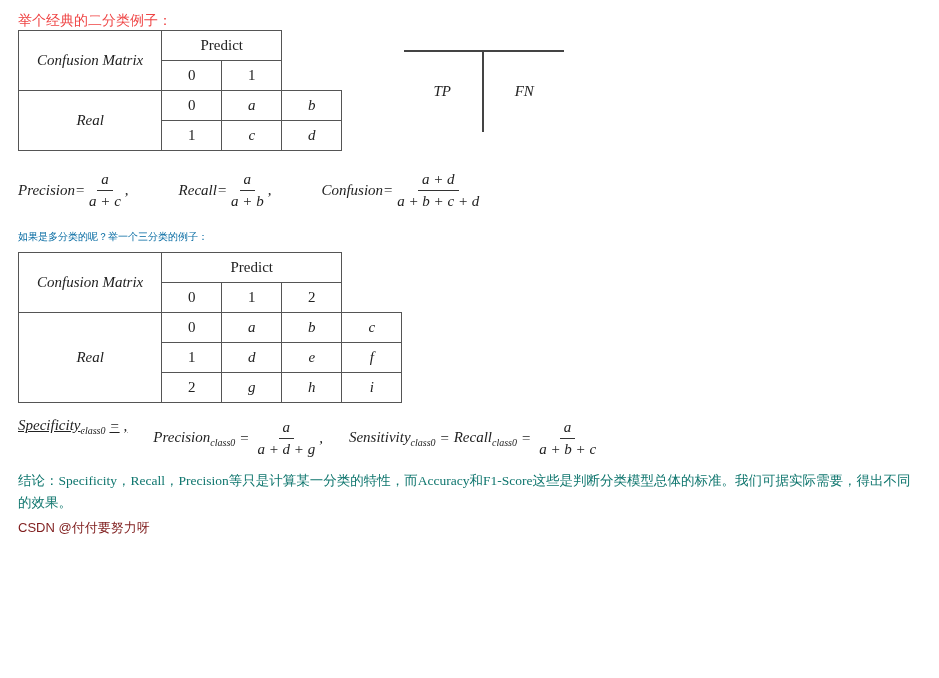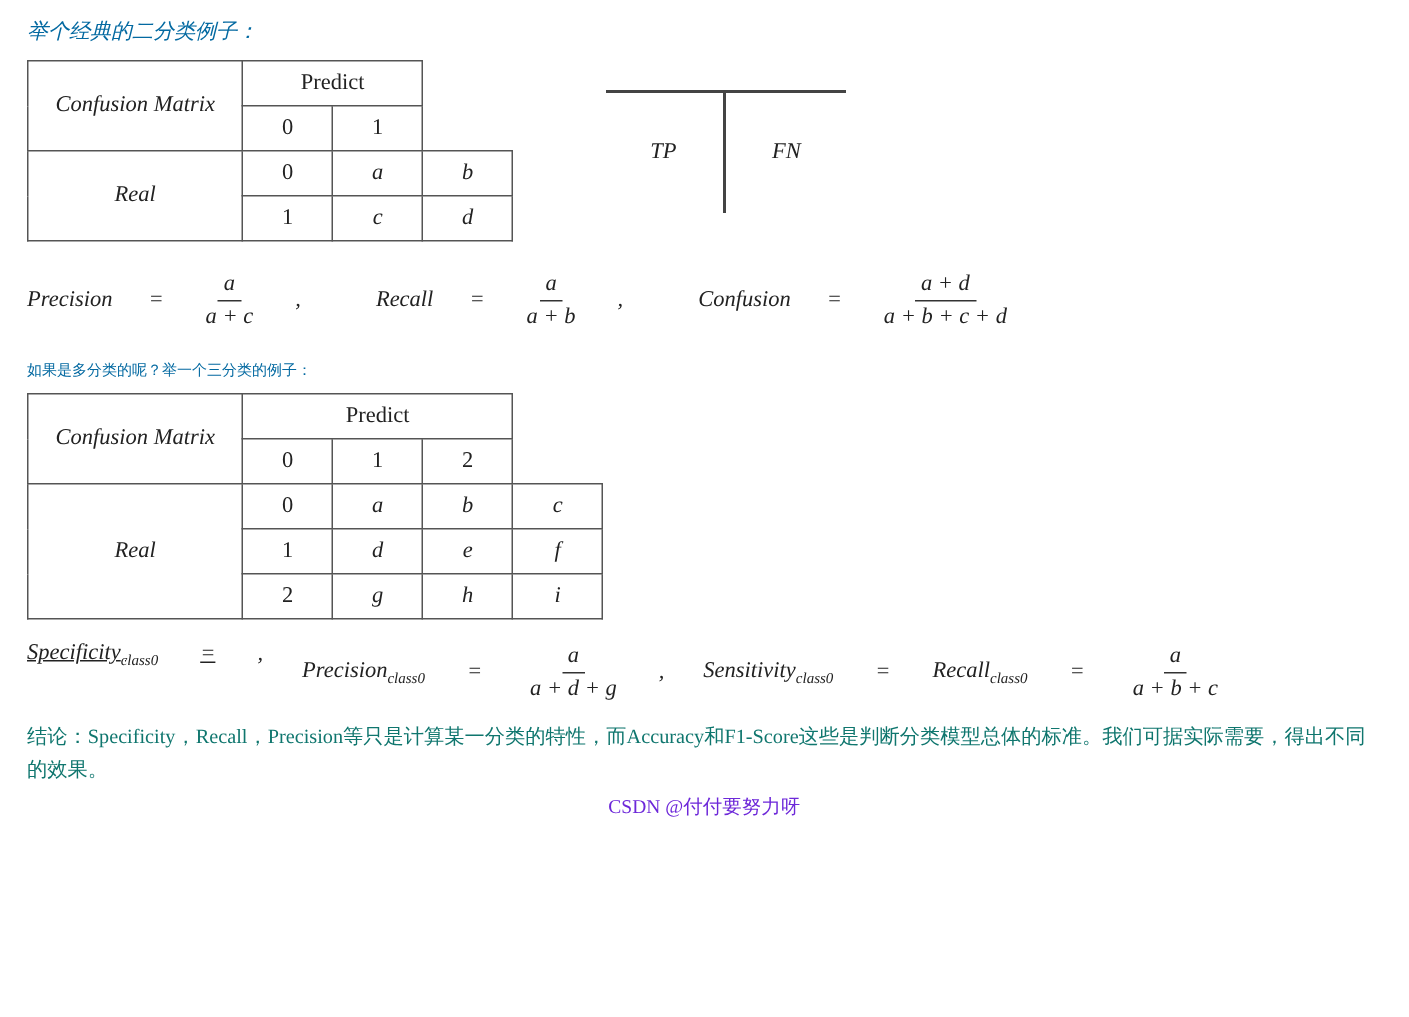"举个经典的二分类例子：" .intro-text { color: #0369a1 -> #ef4444; font-style: italic -> none; margin-bottom: 10px -> none }
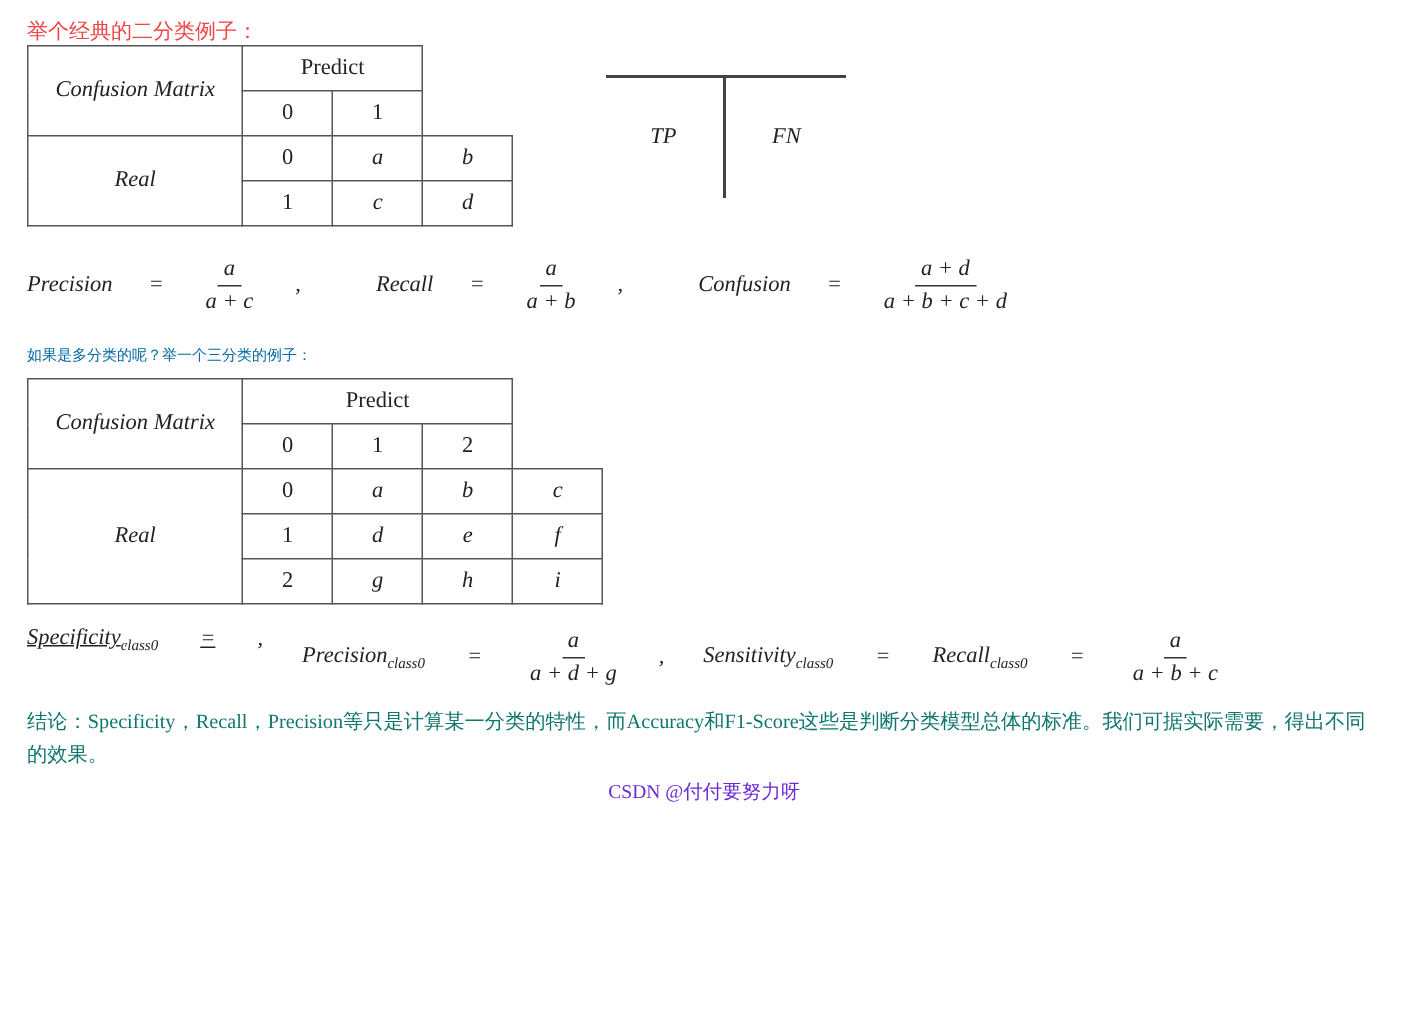"Precision" .formula-inline { gap: 24px -> 0 }
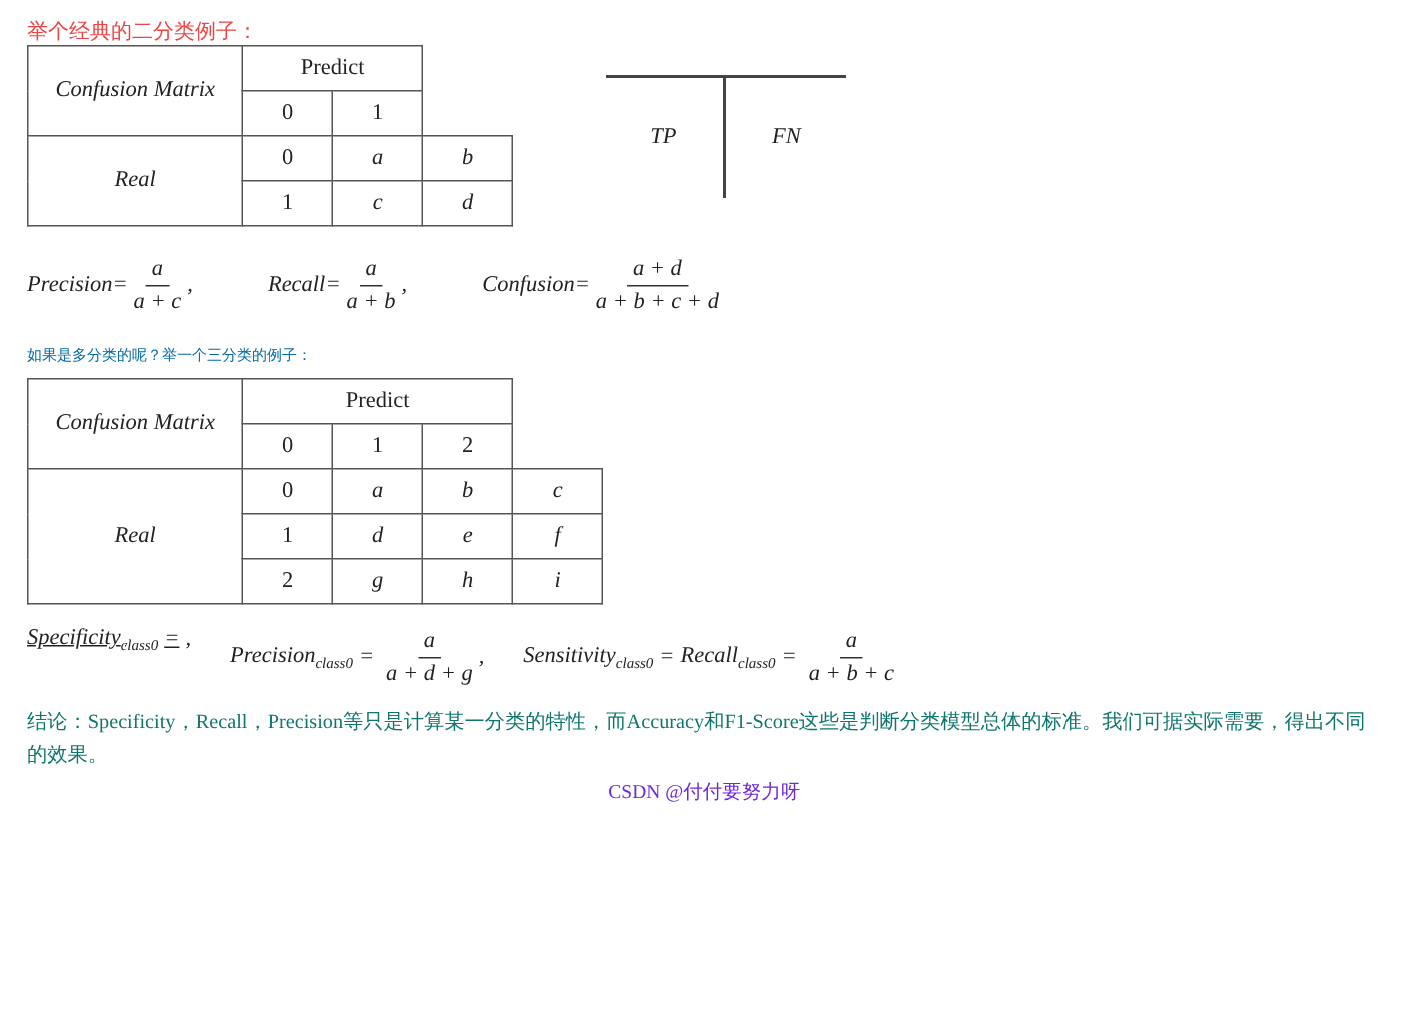"CSDN @付付要努力呀" .footer { color: #6d28d9 -> #7f1d1d; font-family: Liberation Serif, serif -> Liberation Sans, sans-serif; text-align: center -> left }
